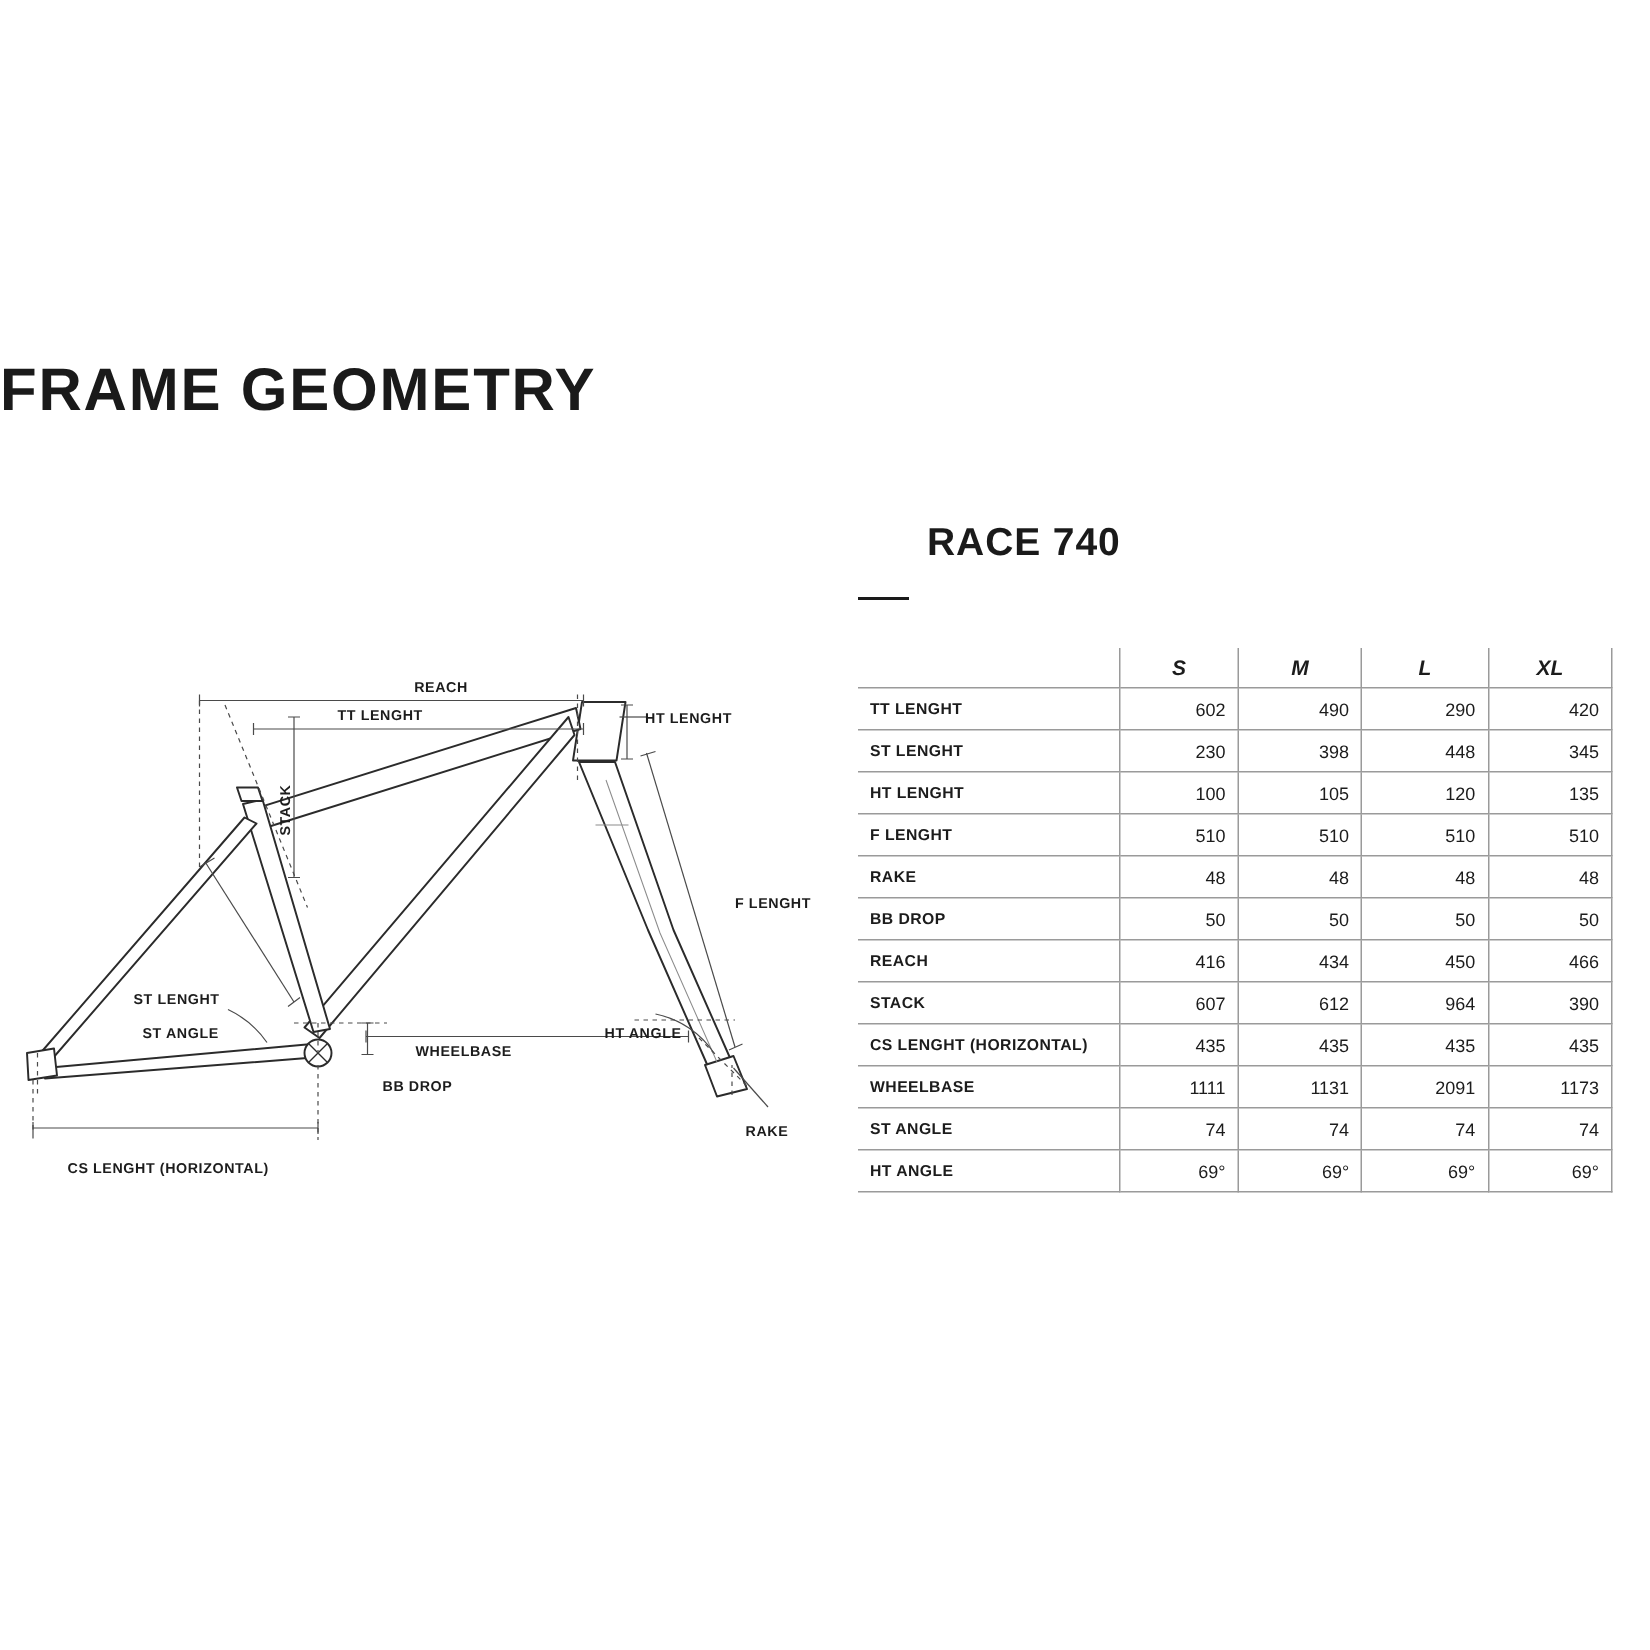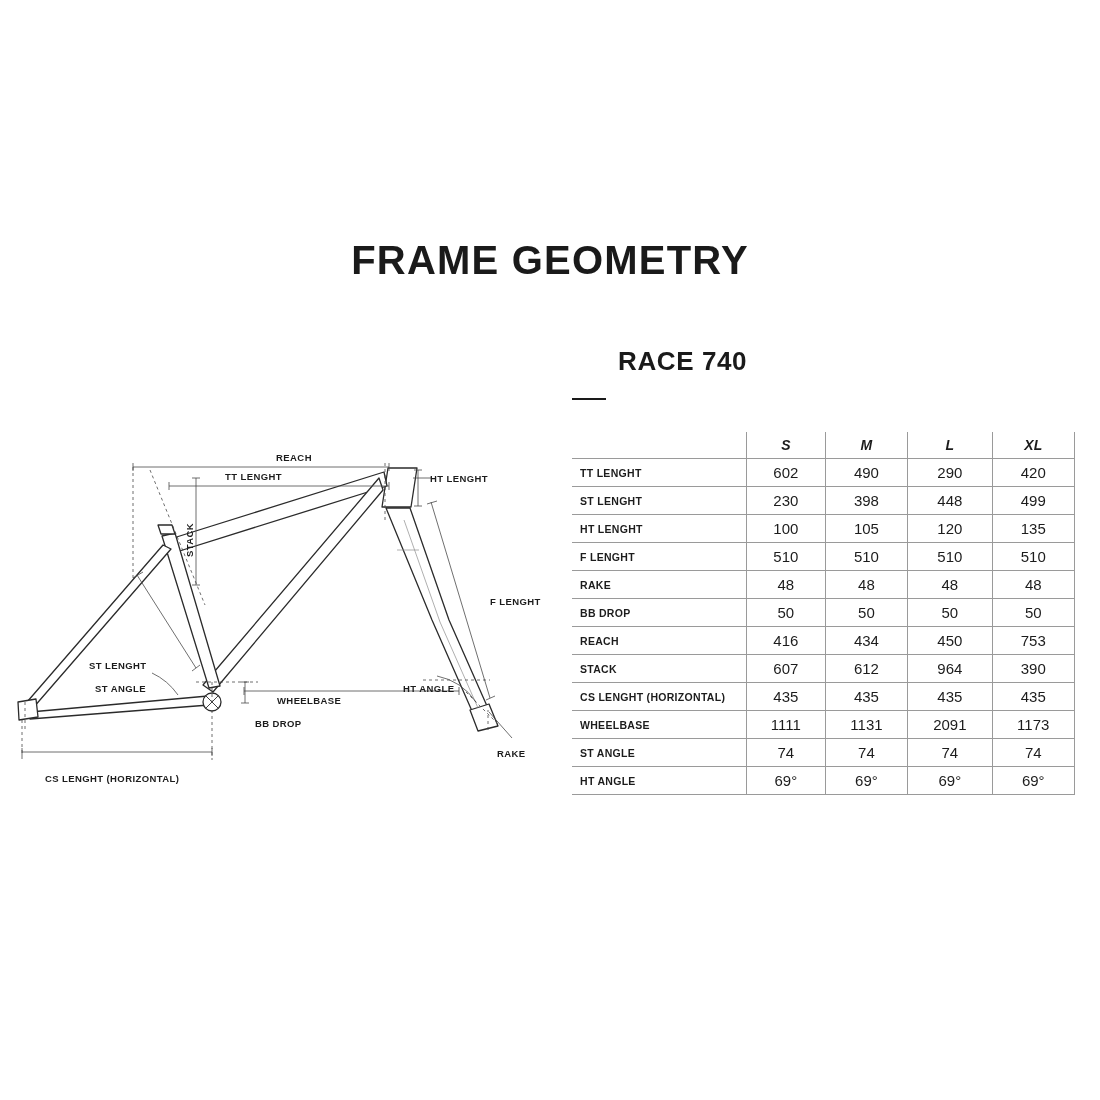"FRAME GEOMETRY" .main-title { text-align: center -> left }
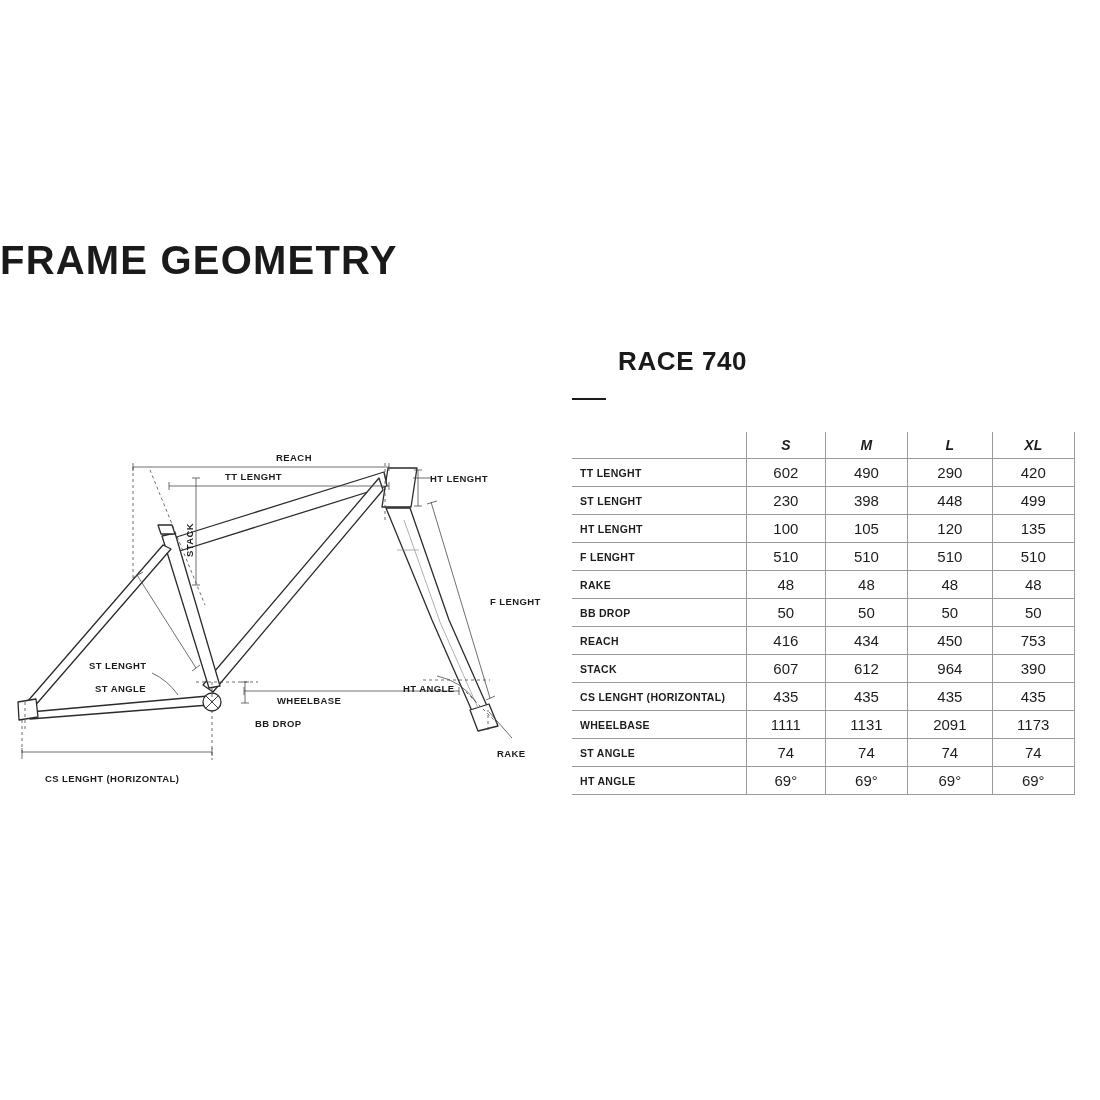"602" .geo-table tbody td.val { font-size: 15px -> 12px; text-align: center -> right }
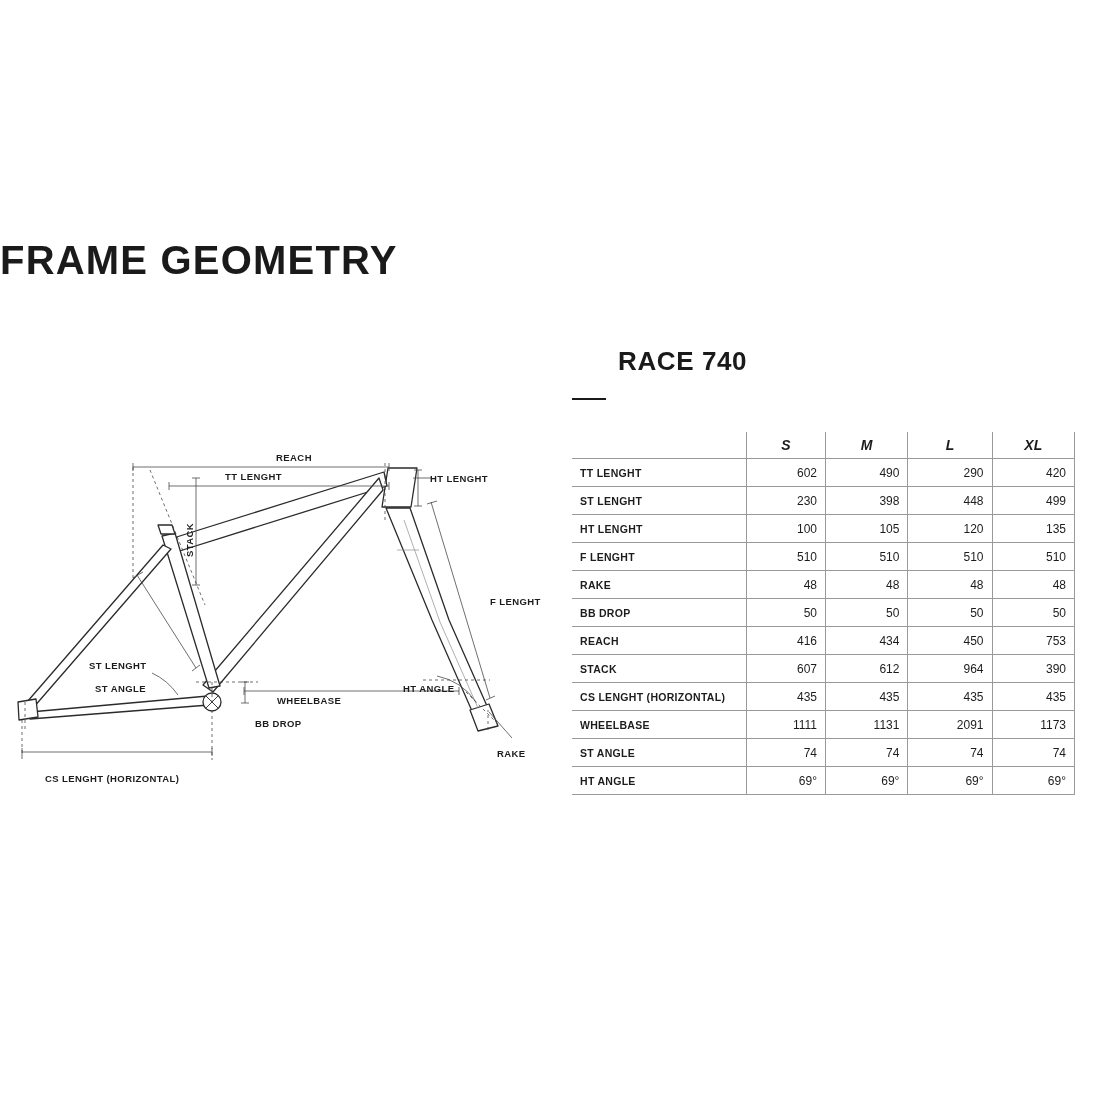"499" td.val { text: 499 -> 345 }
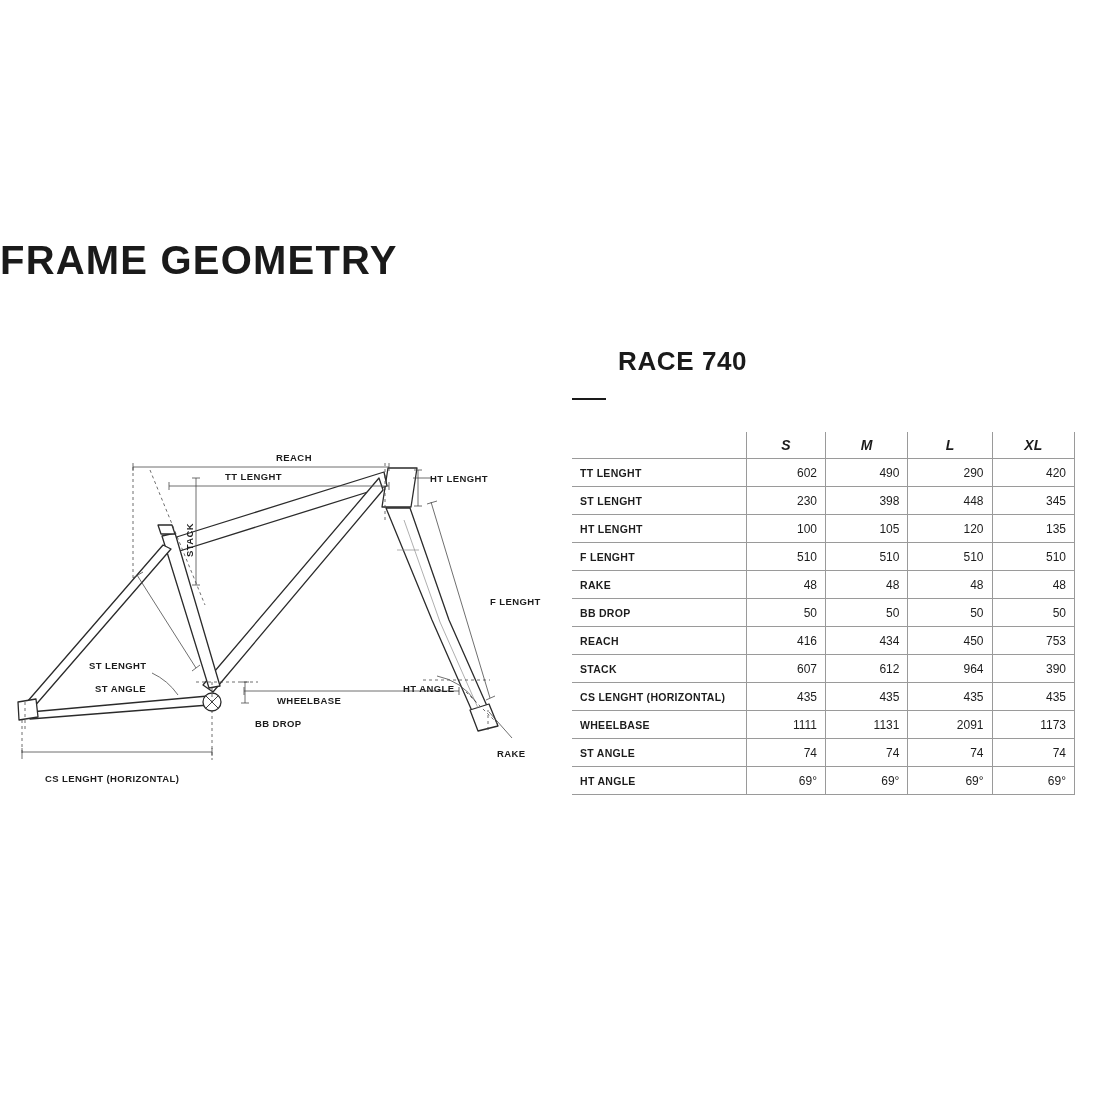"753" td.val { text: 753 -> 466 }
